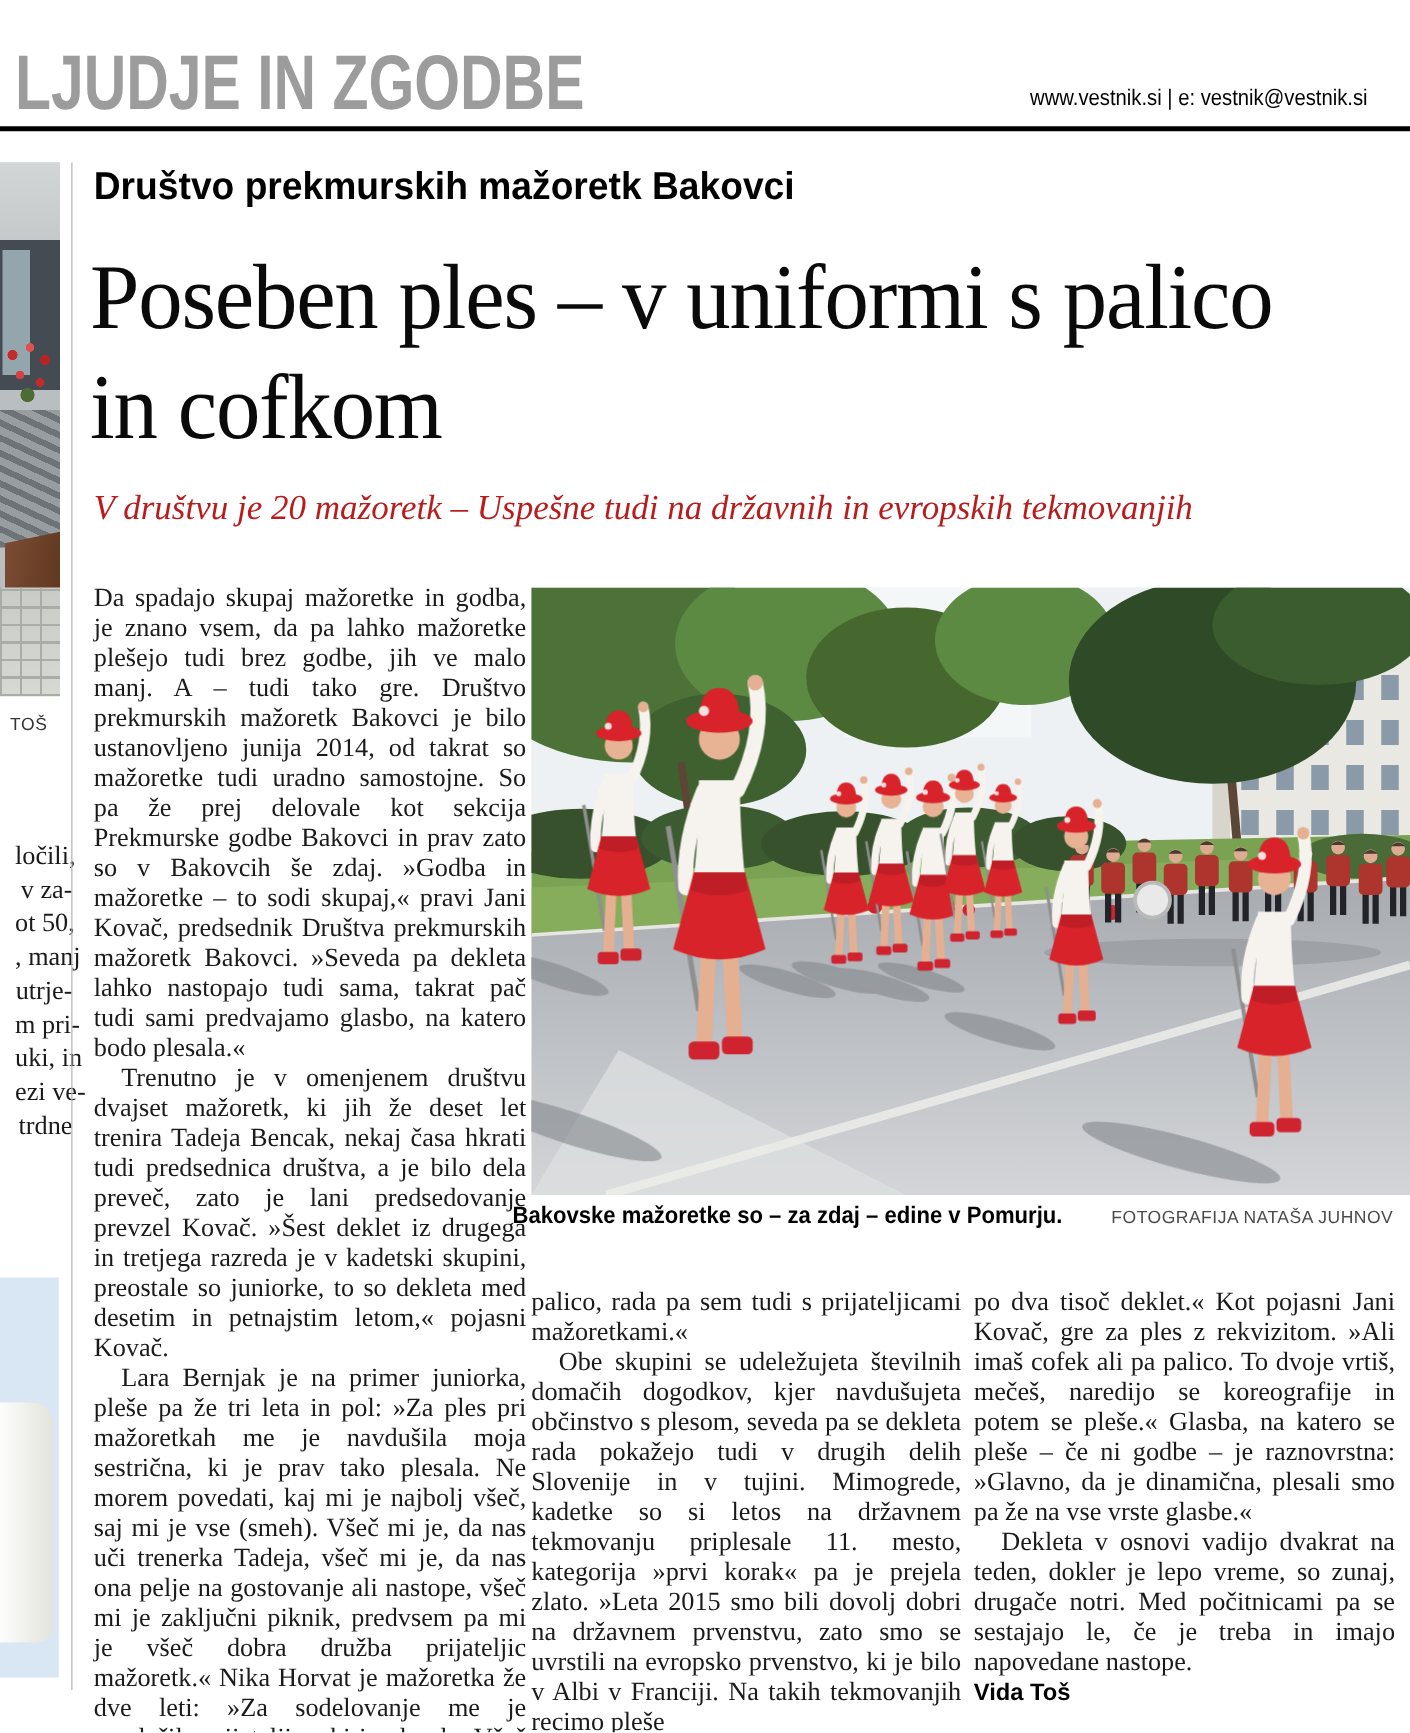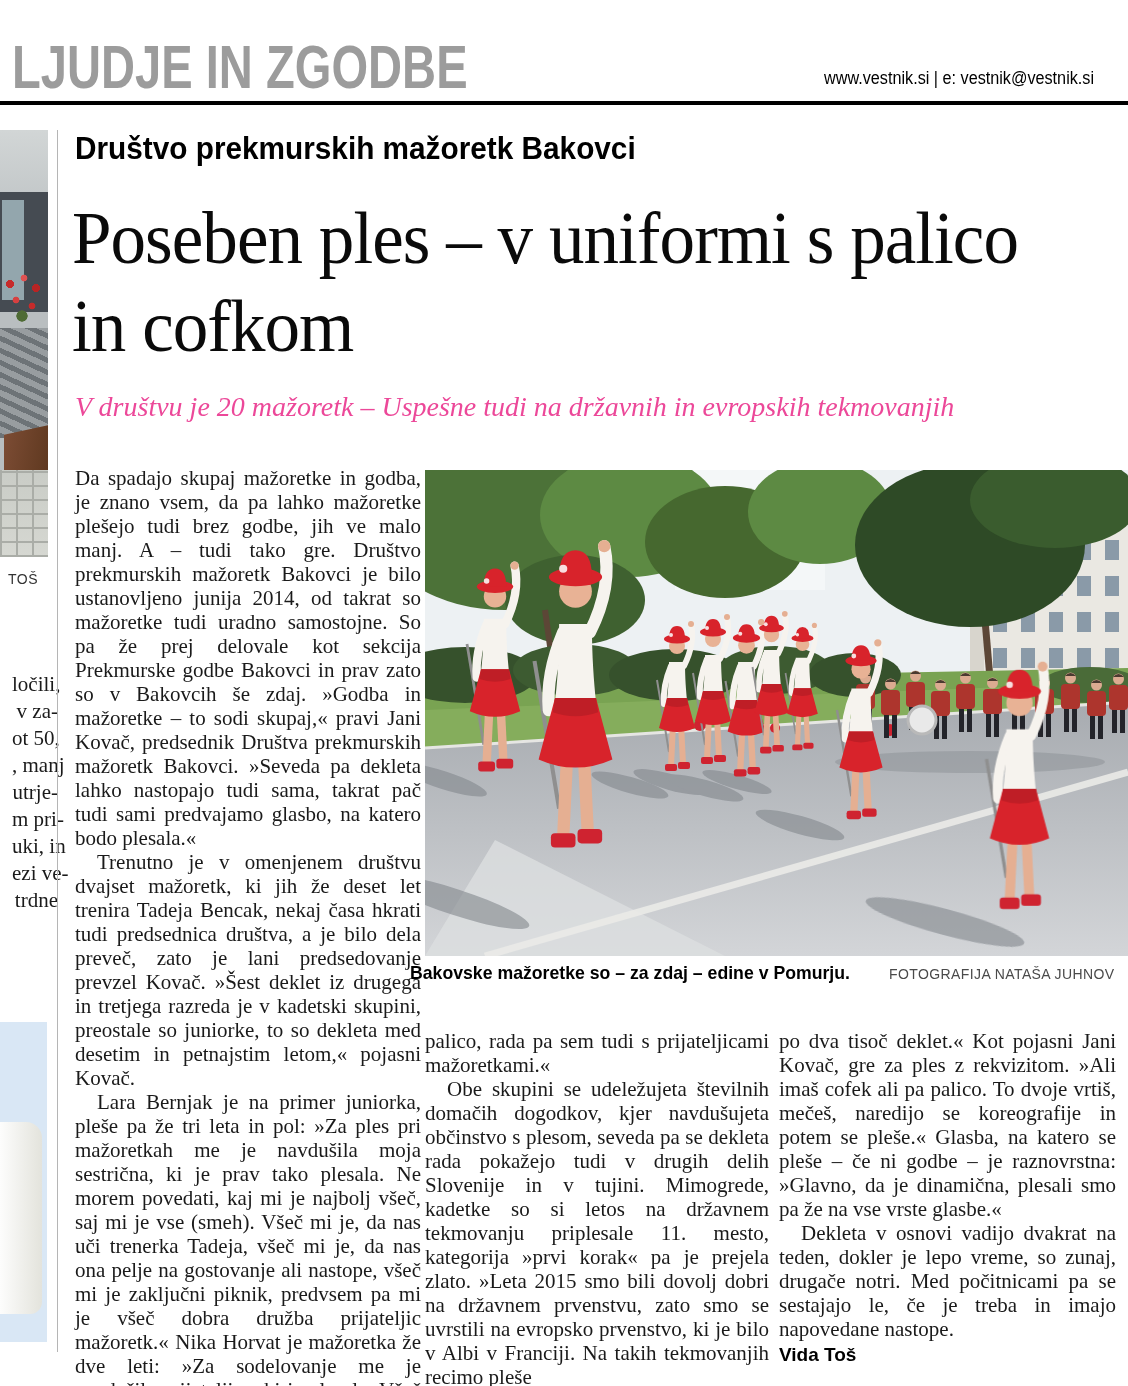"V društvu je 20 mažoretk" .subhead { color: #ec4899 -> #b91c1c }
